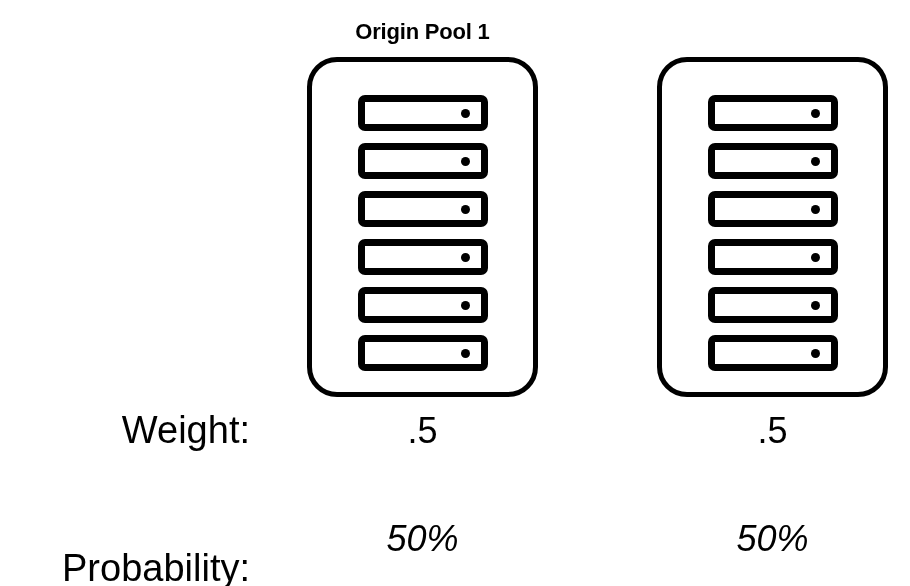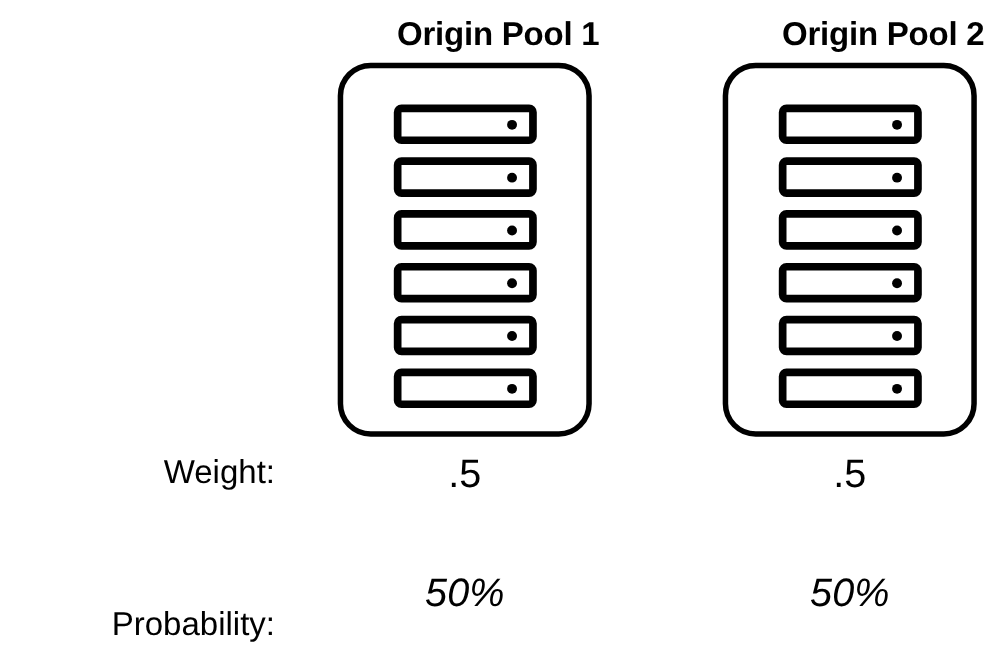"Origin Pool 1" .pool-title { font-size: 30px -> 22px; text-align: right -> center }
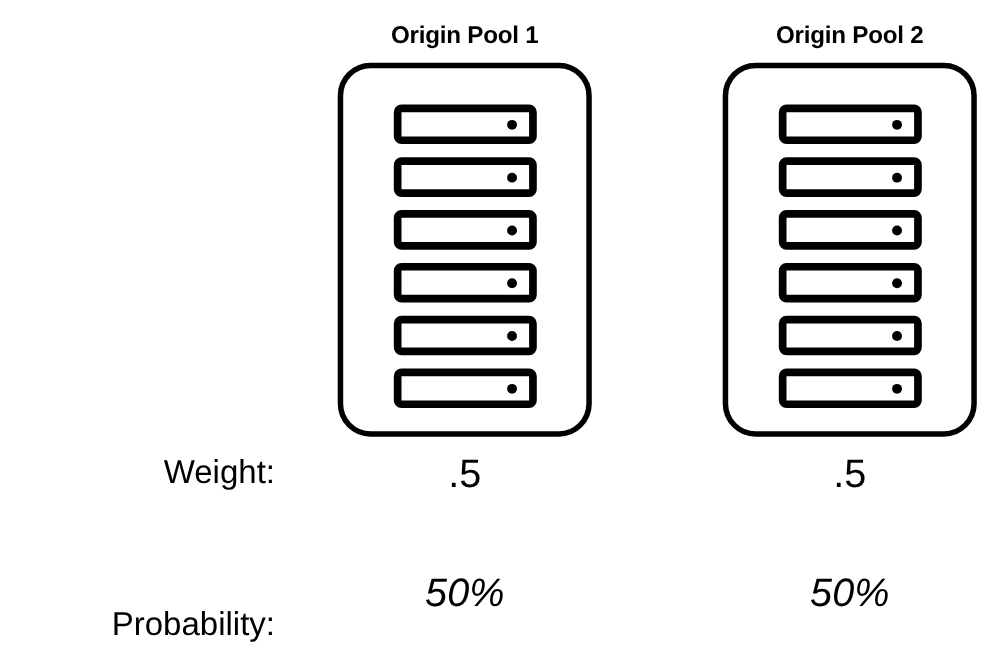"Origin Pool 2" div.pool-title { html: <div>Origin Pool 2</div> -> none }
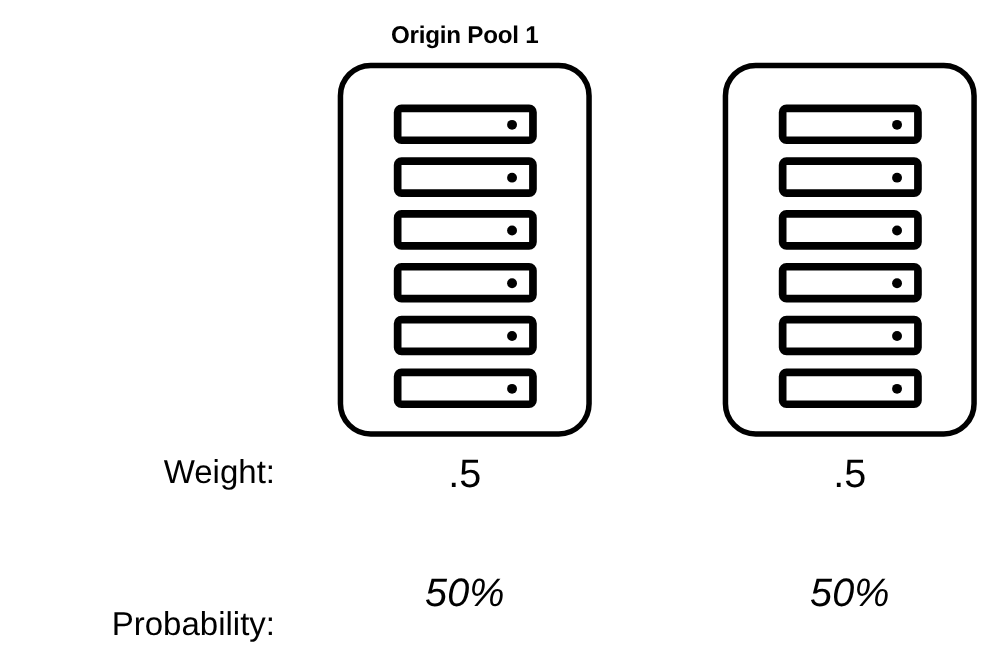"Weight:" .row-label { font-size: 30px -> 38px }
